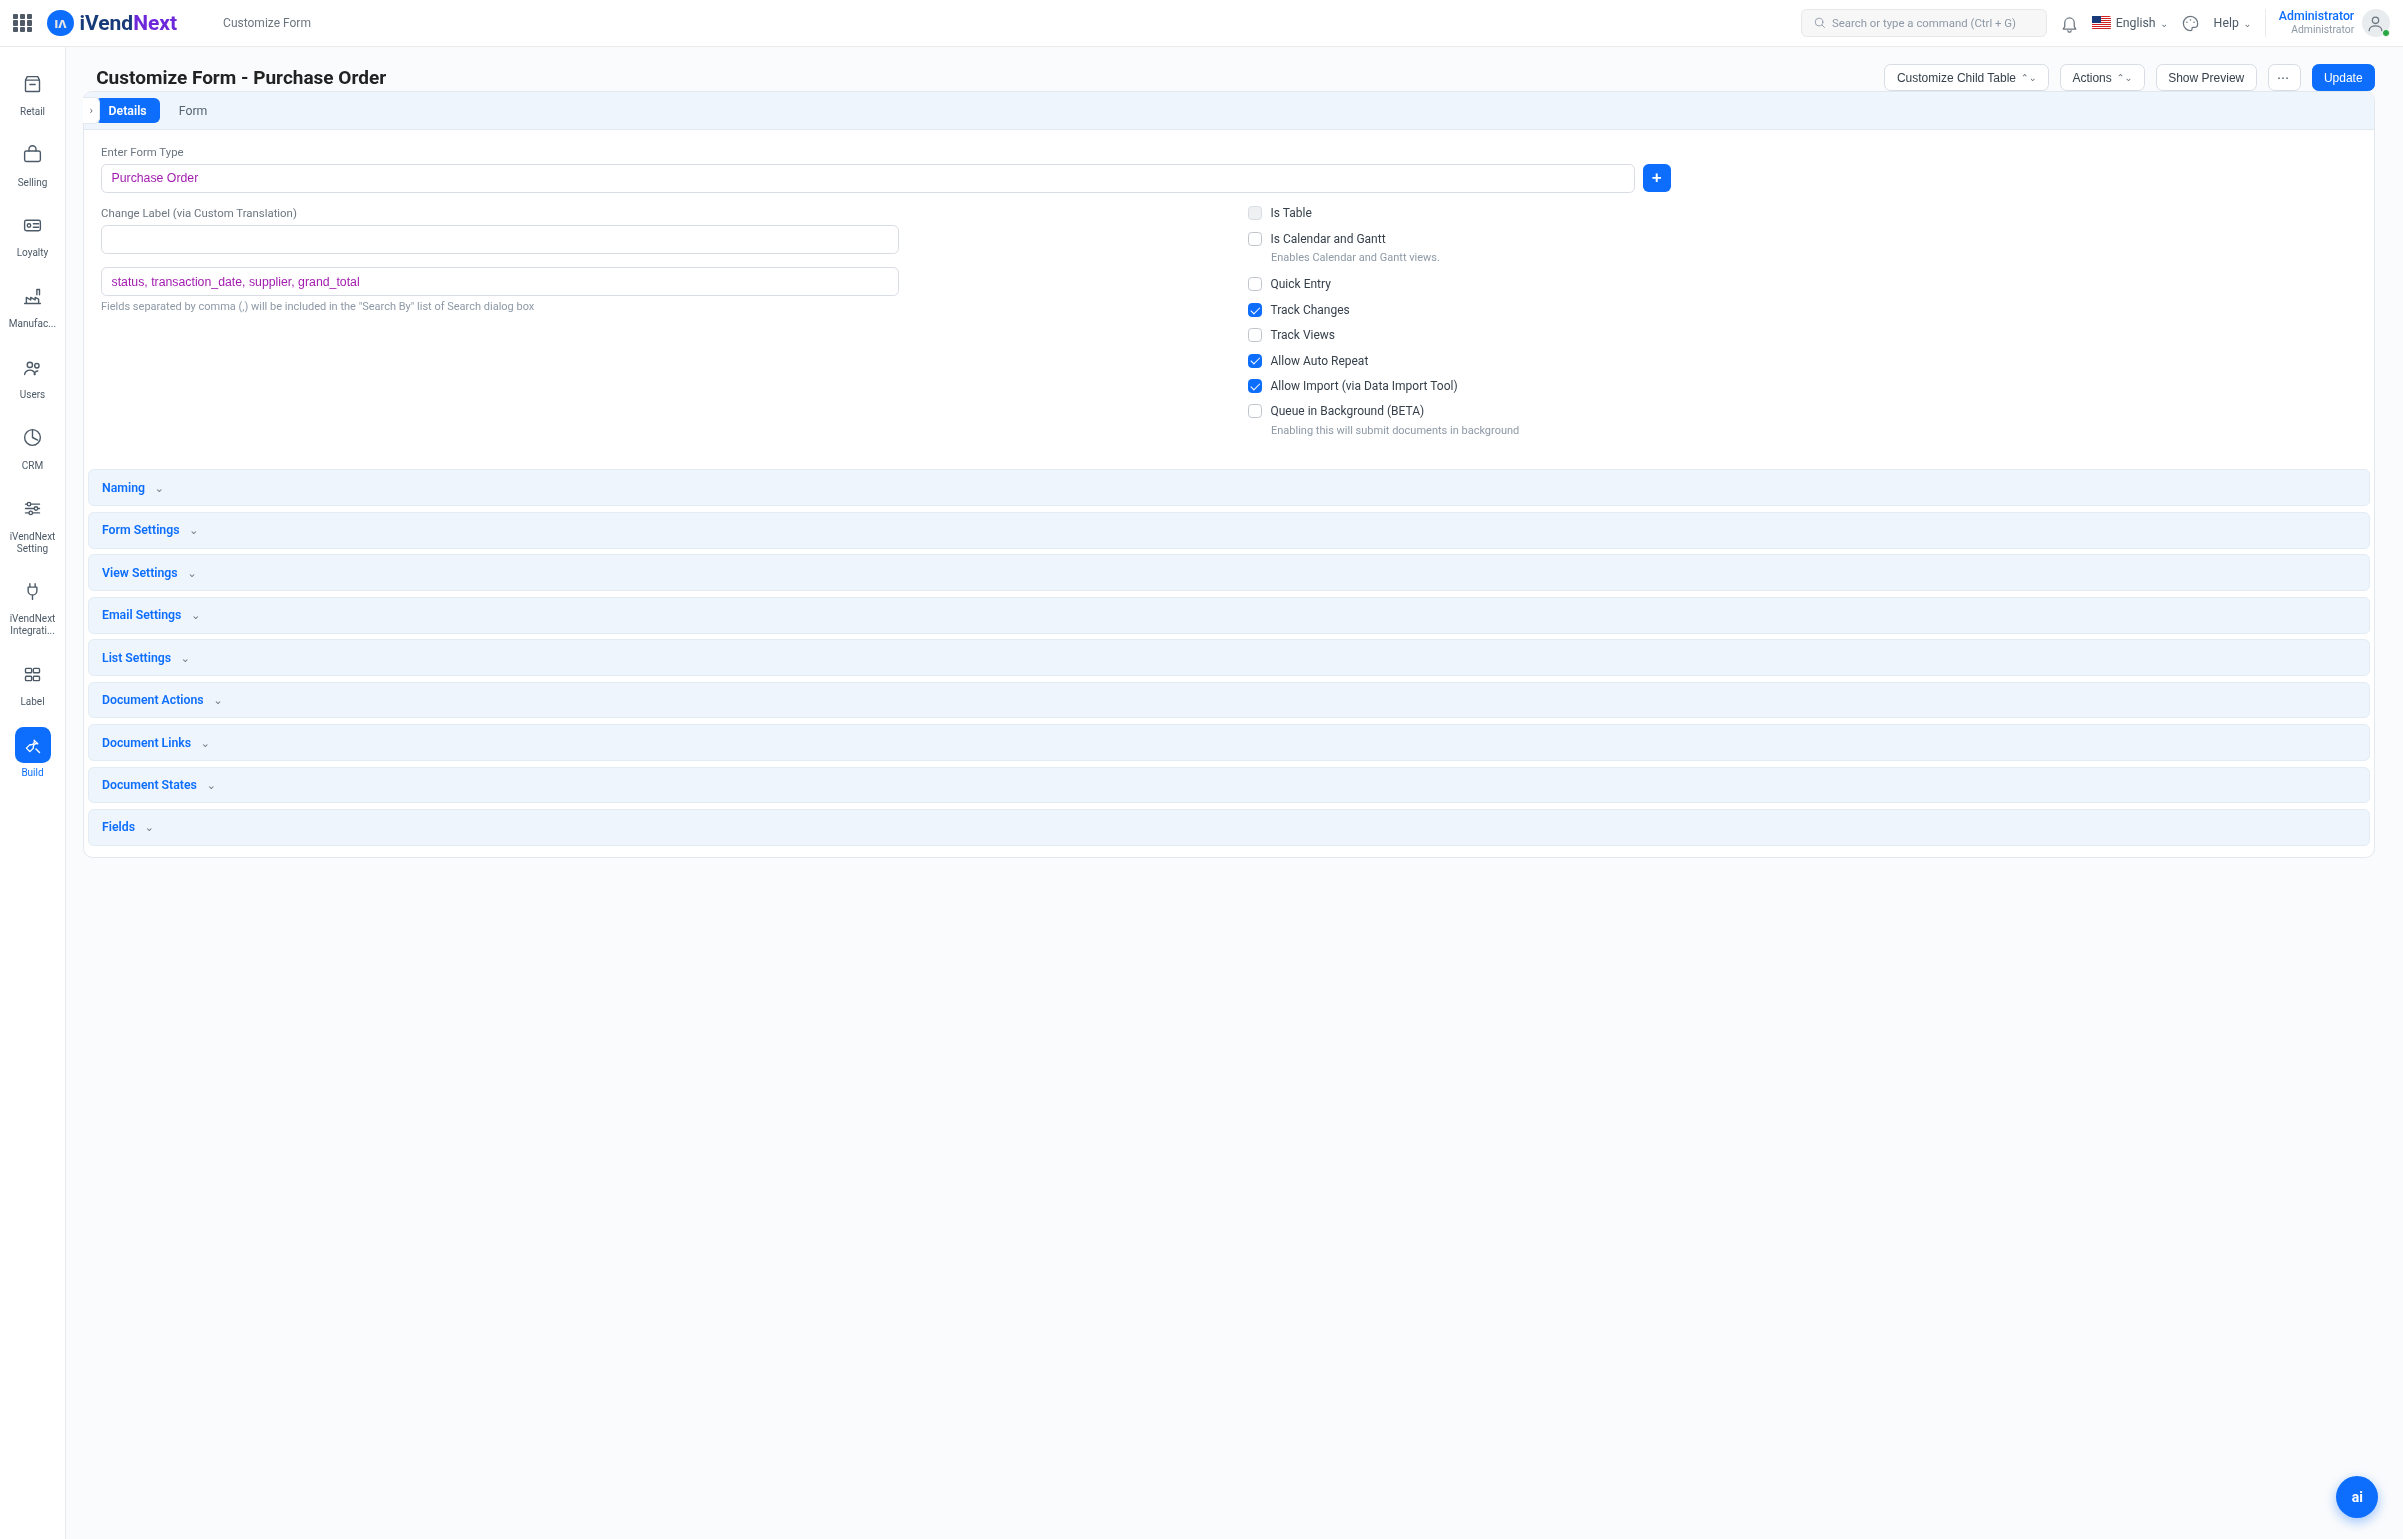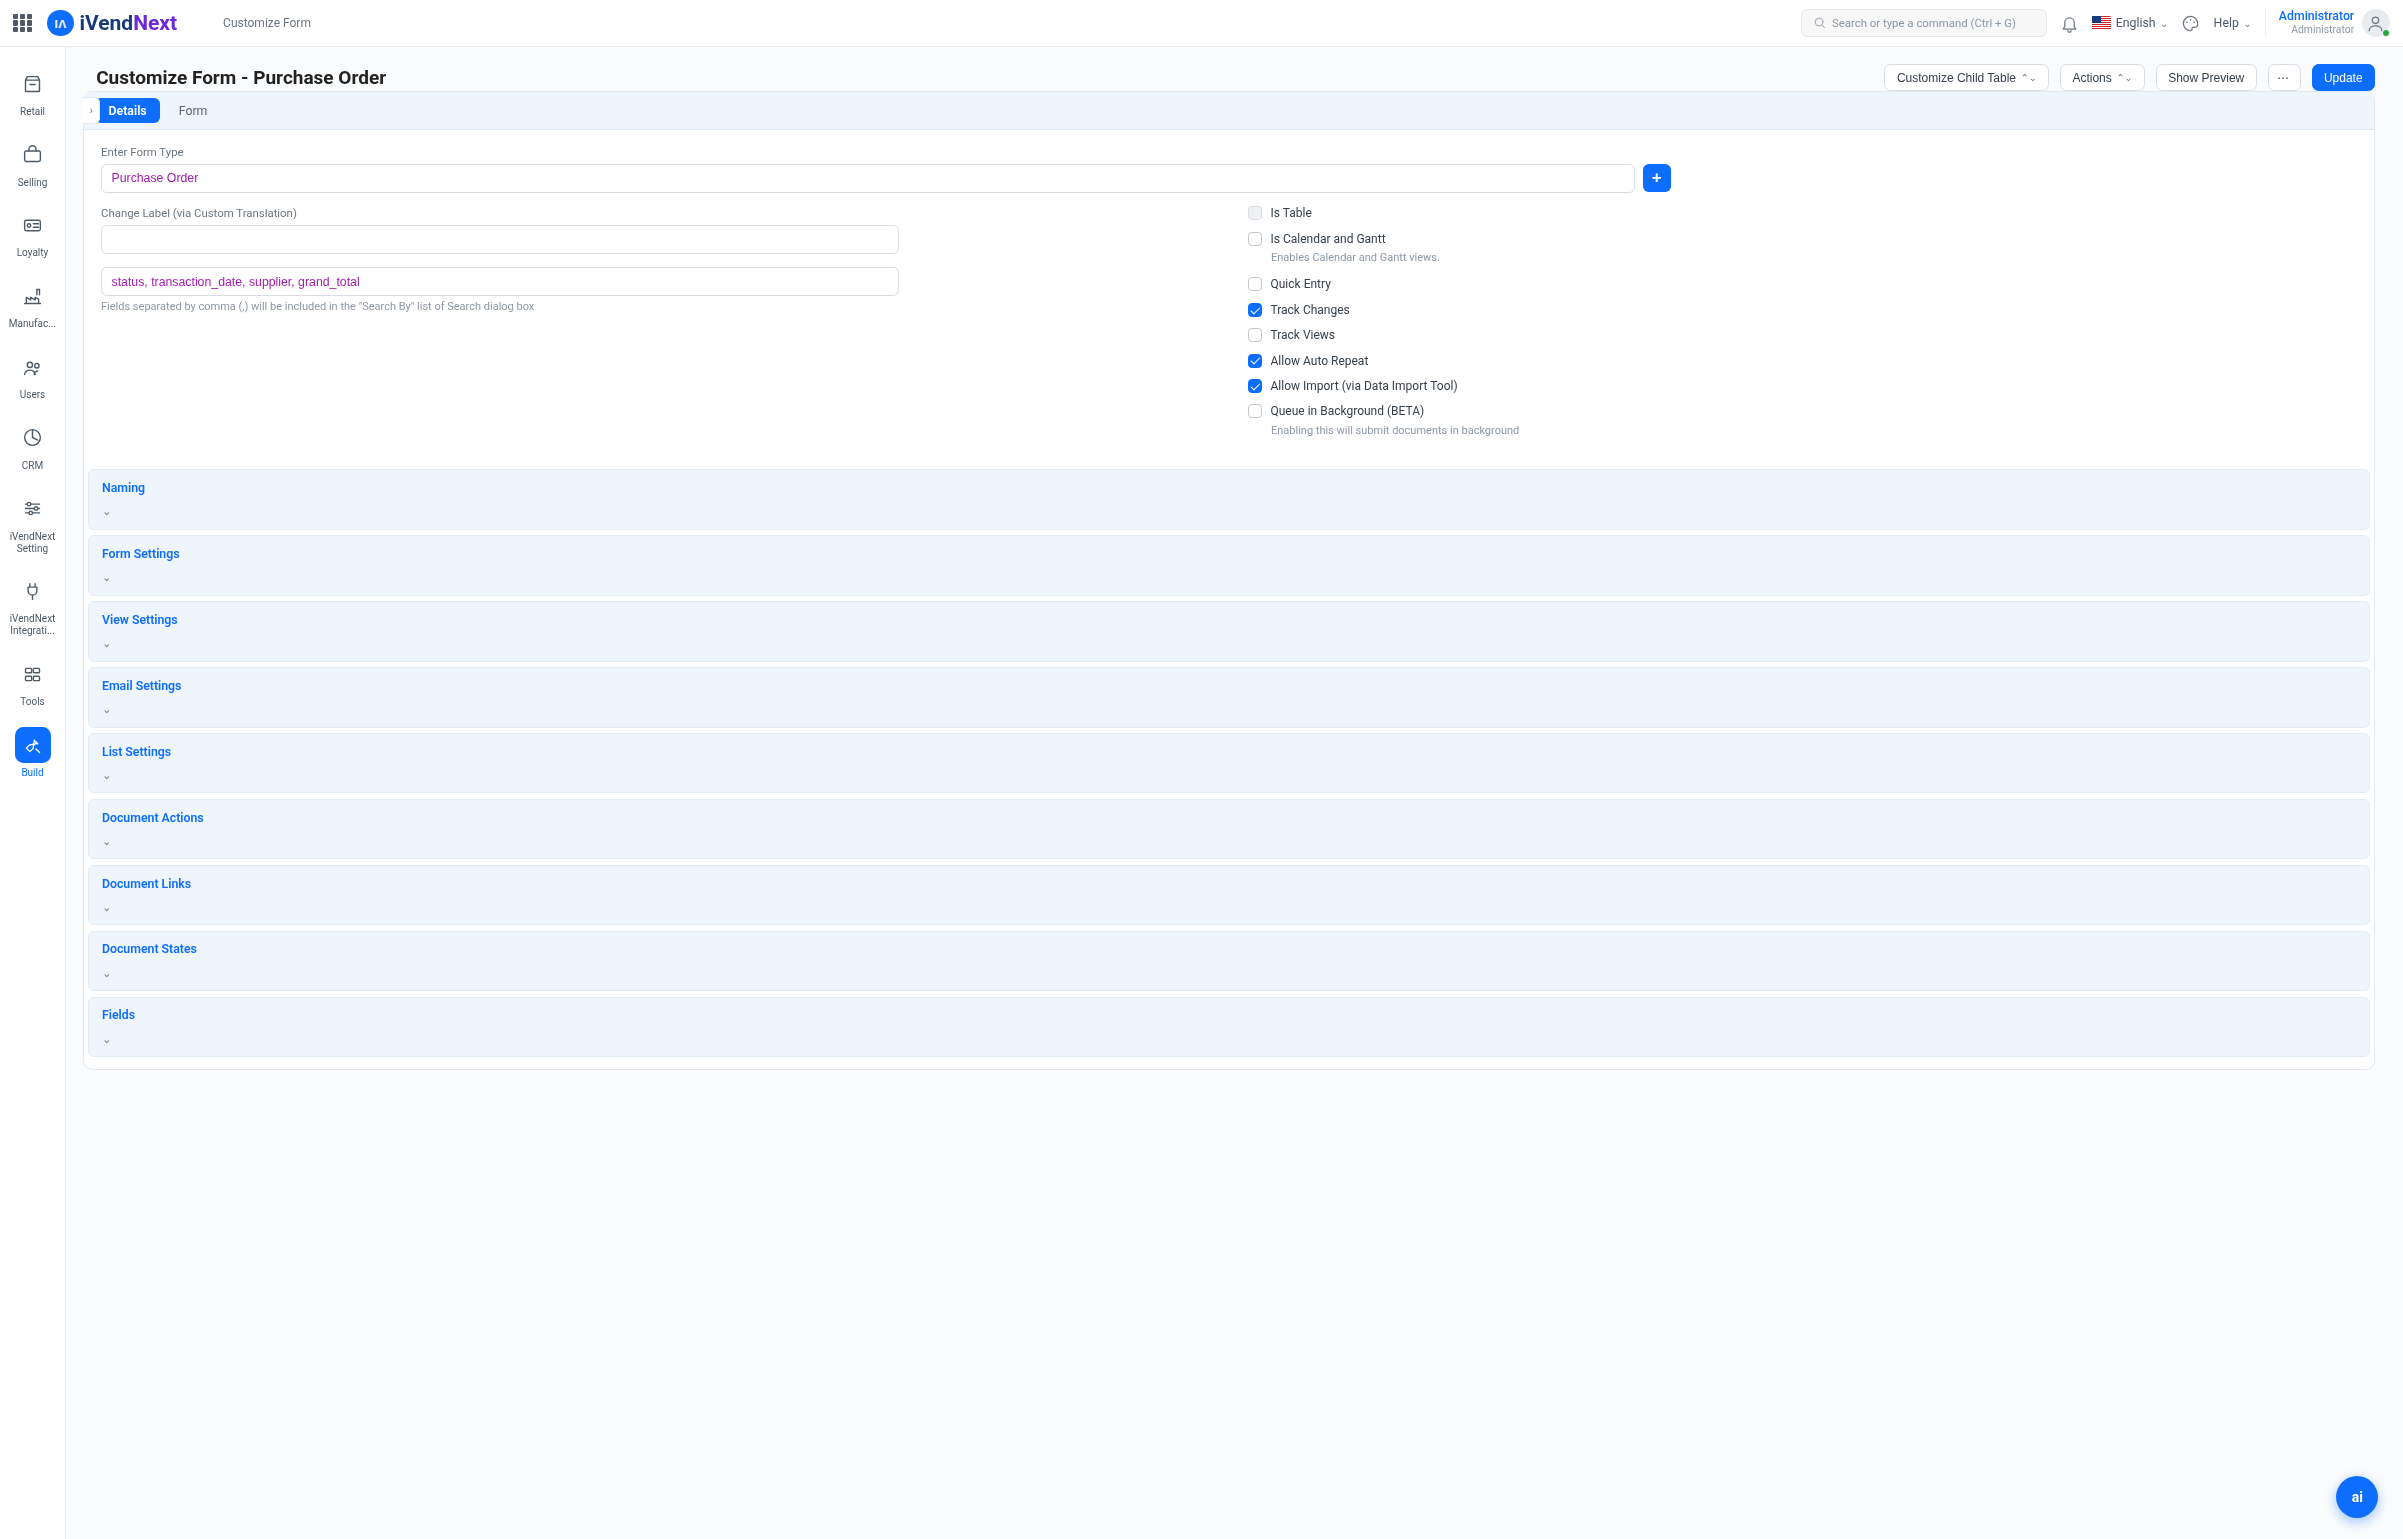"Naming" .section-row { align-items: flex-start -> flex-end; flex-direction: column -> none }
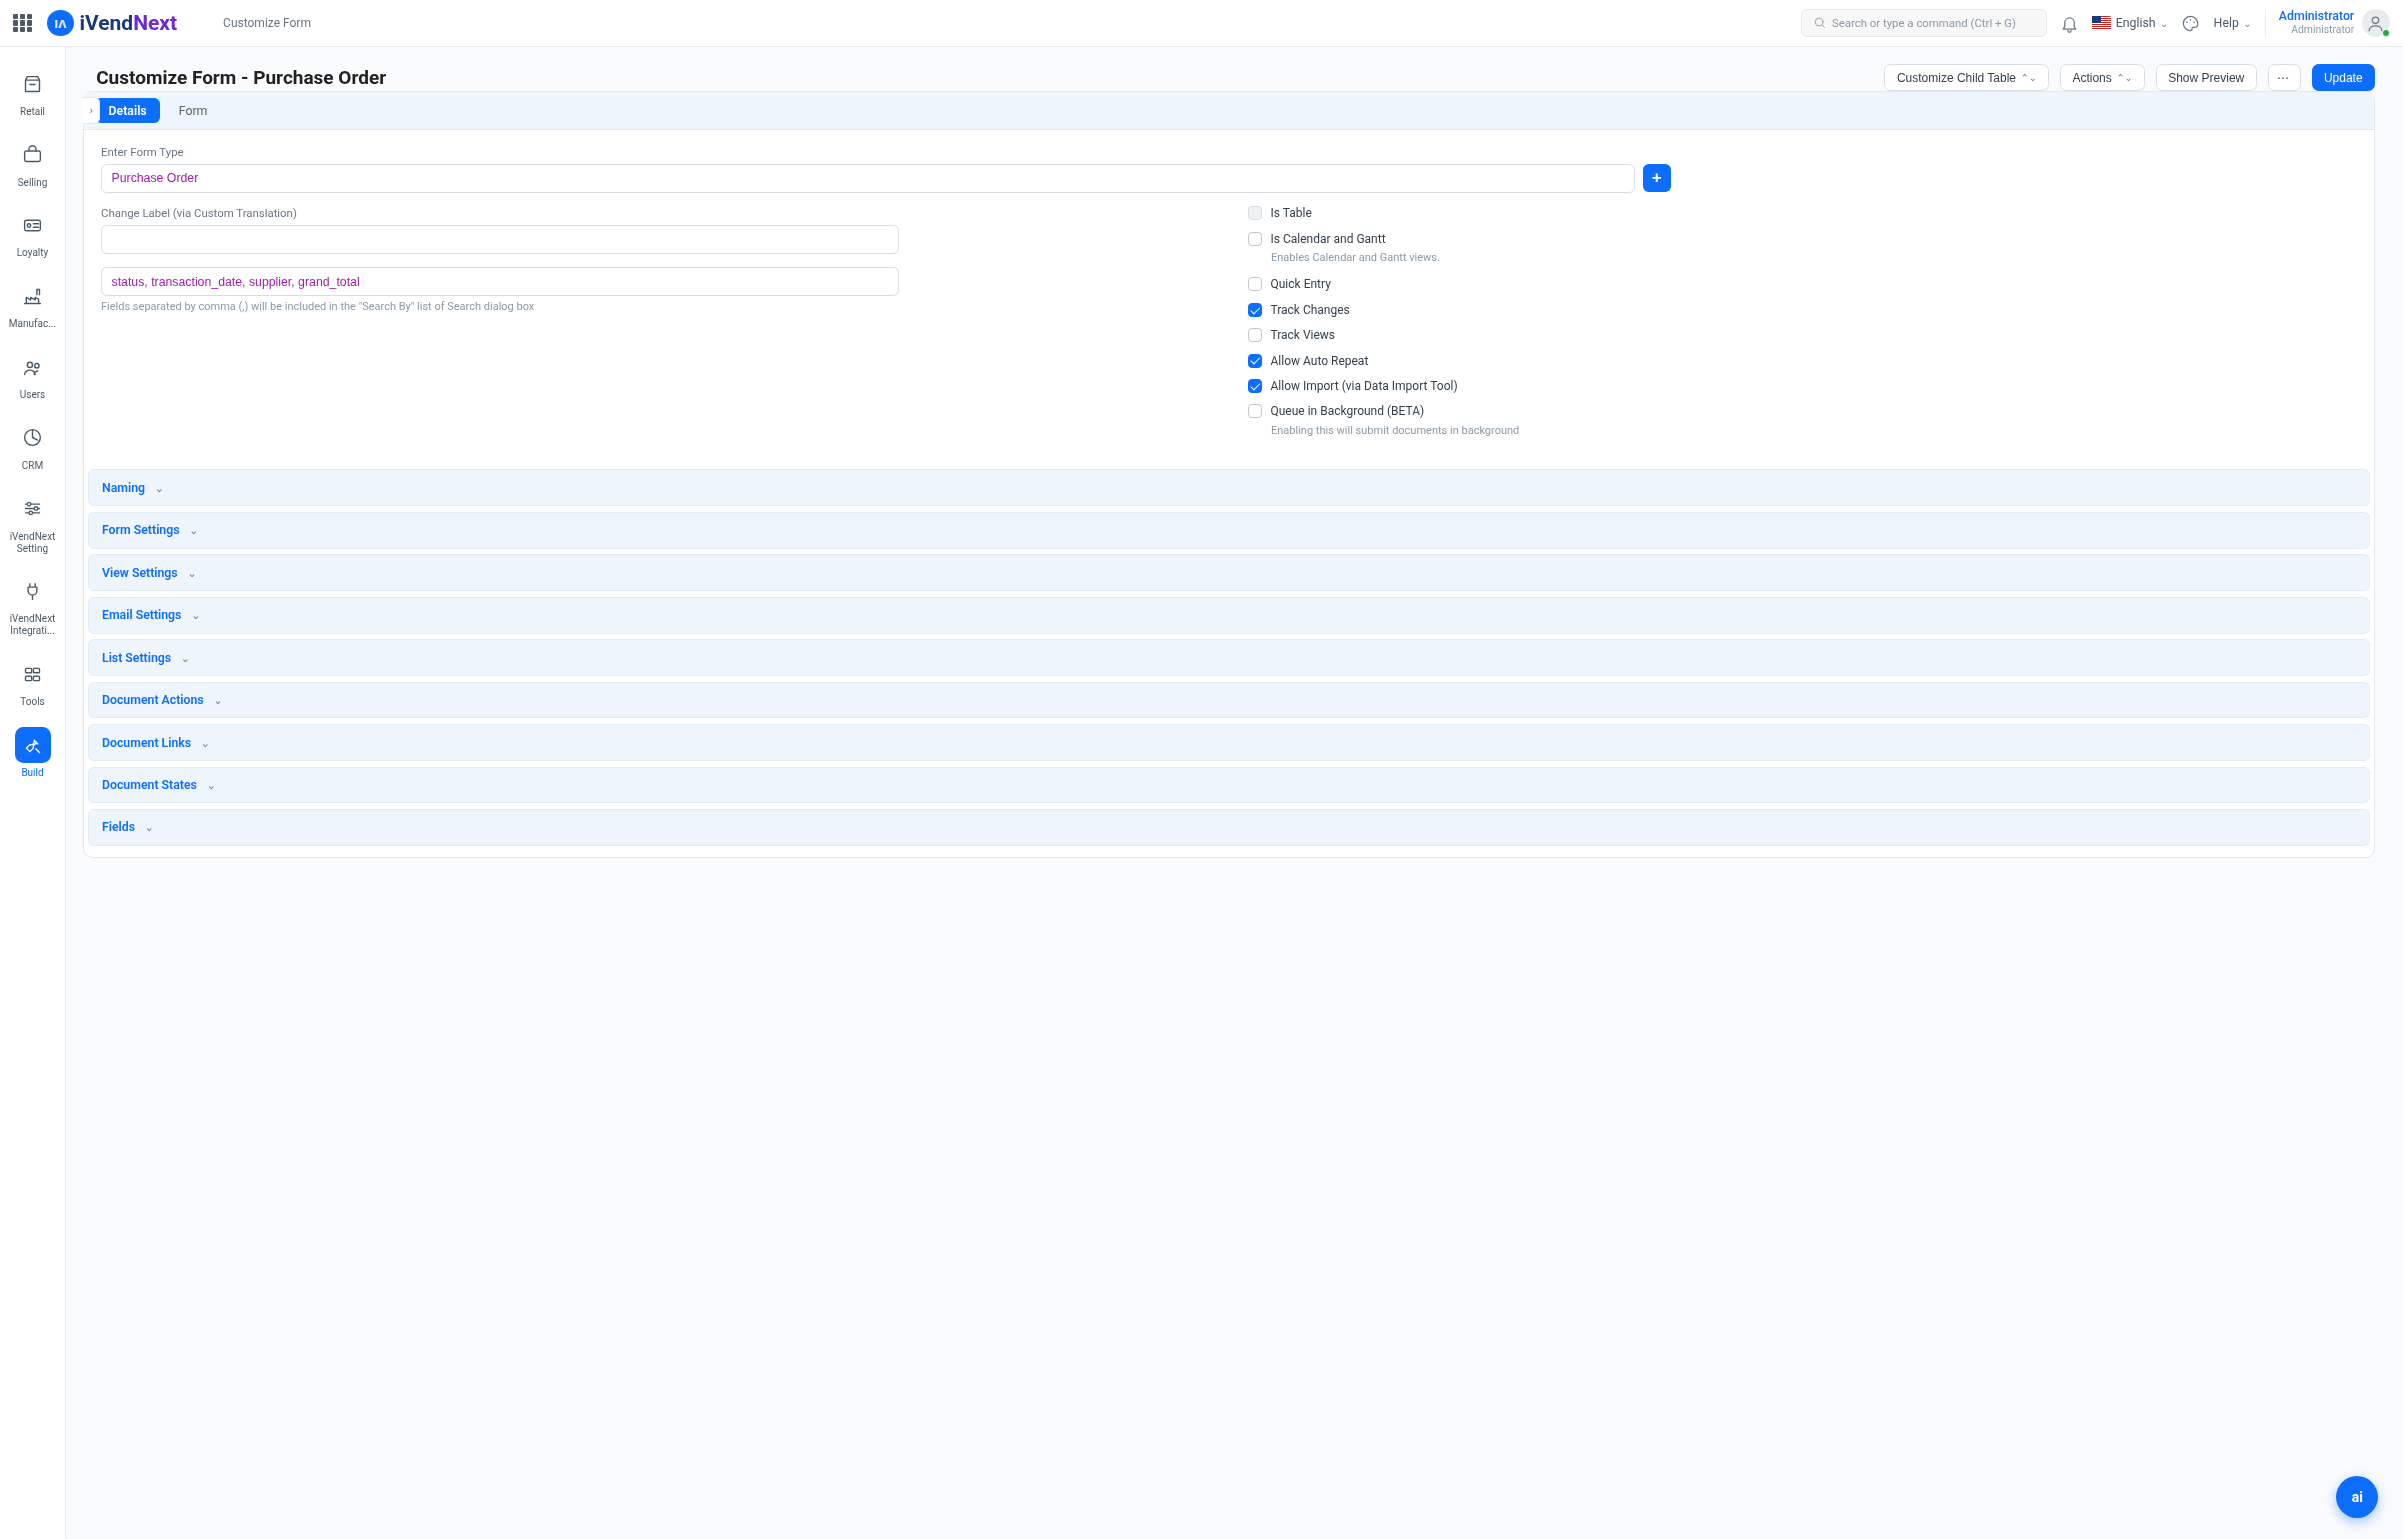"Tools" span.sb-label { text: Tools -> Label }
